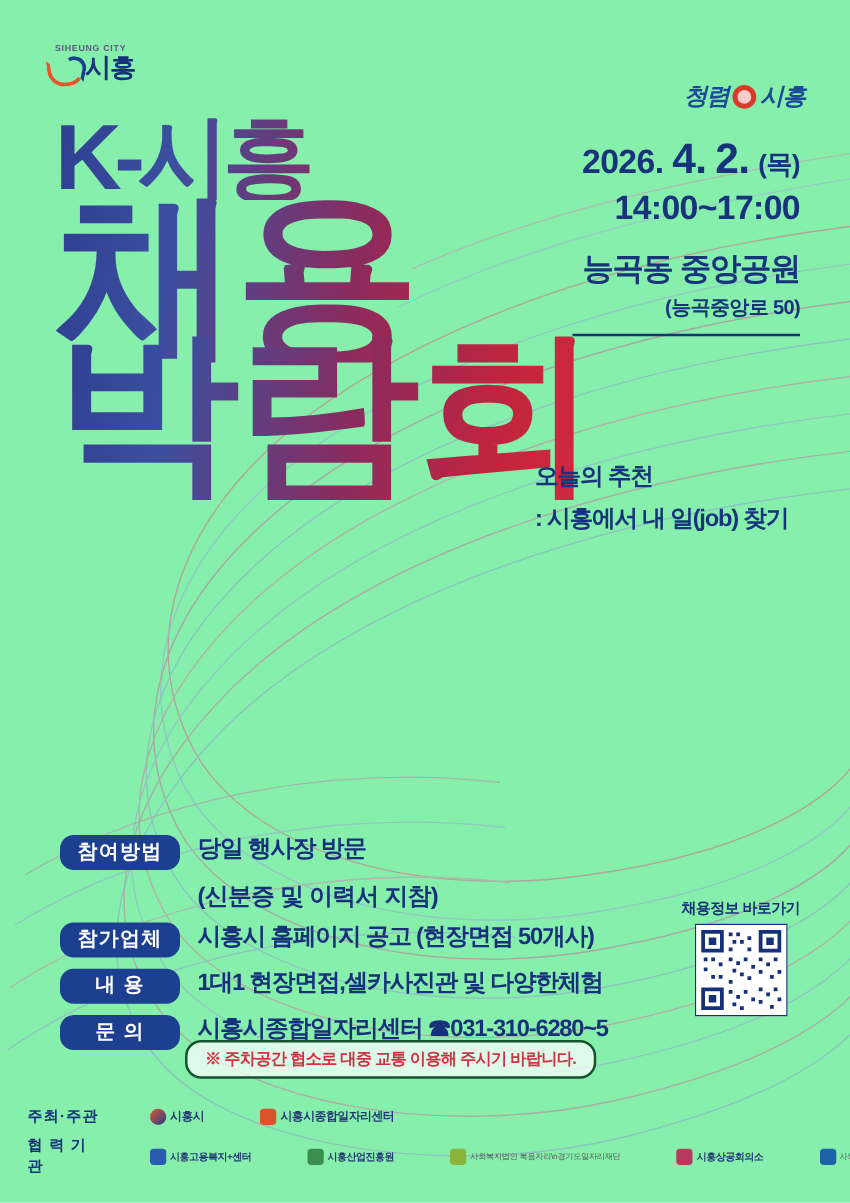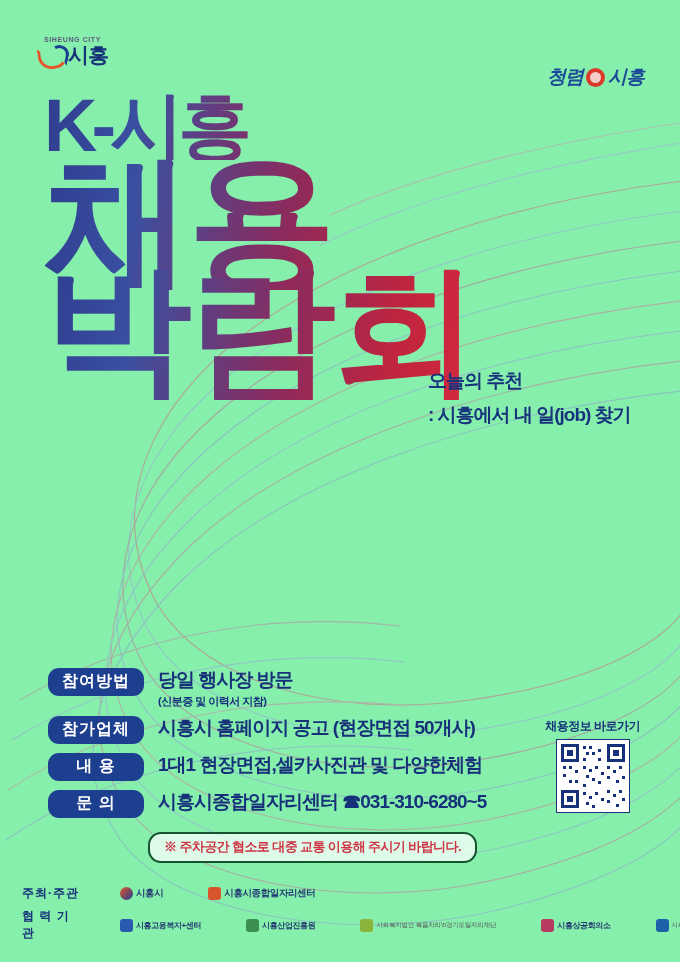"2026. 4. 2. (목)" div.info-right { html: none -> <div> <div> <span>2026.</span> <span>4.</span> <span>2.</span> <span>(목)</span> </div> <div>14:00~17:00</div> <div>능곡동 중앙공원</div> <div>(능곡중앙로 50)</div> <div></div> </div> }
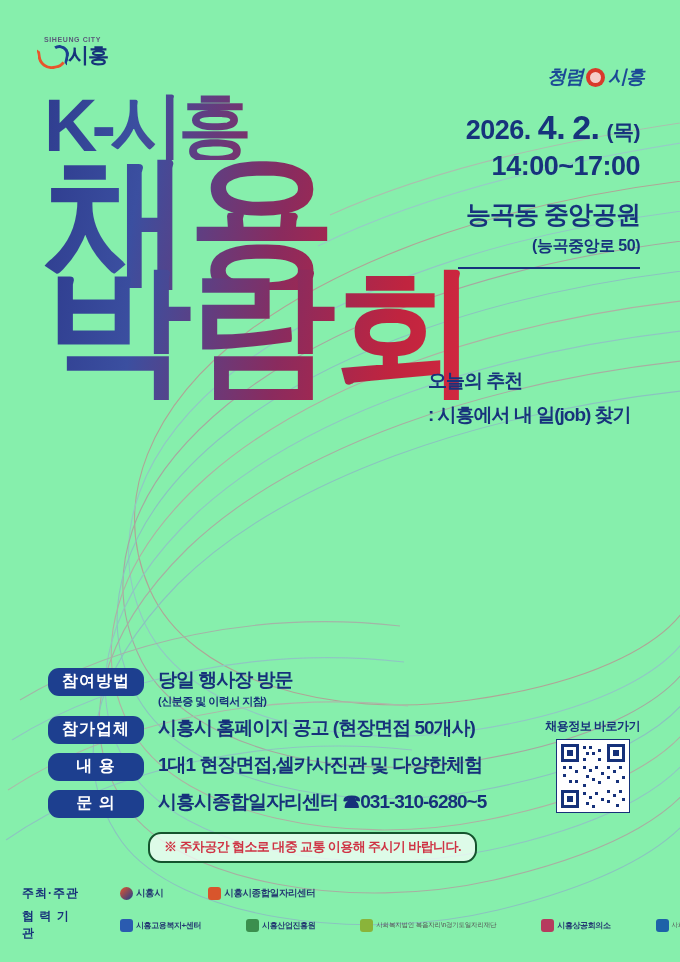"(신분증 및 이력서 지참)" .d-sub { font-size: 11px -> 19px; margin-top: 4px -> 16px }
